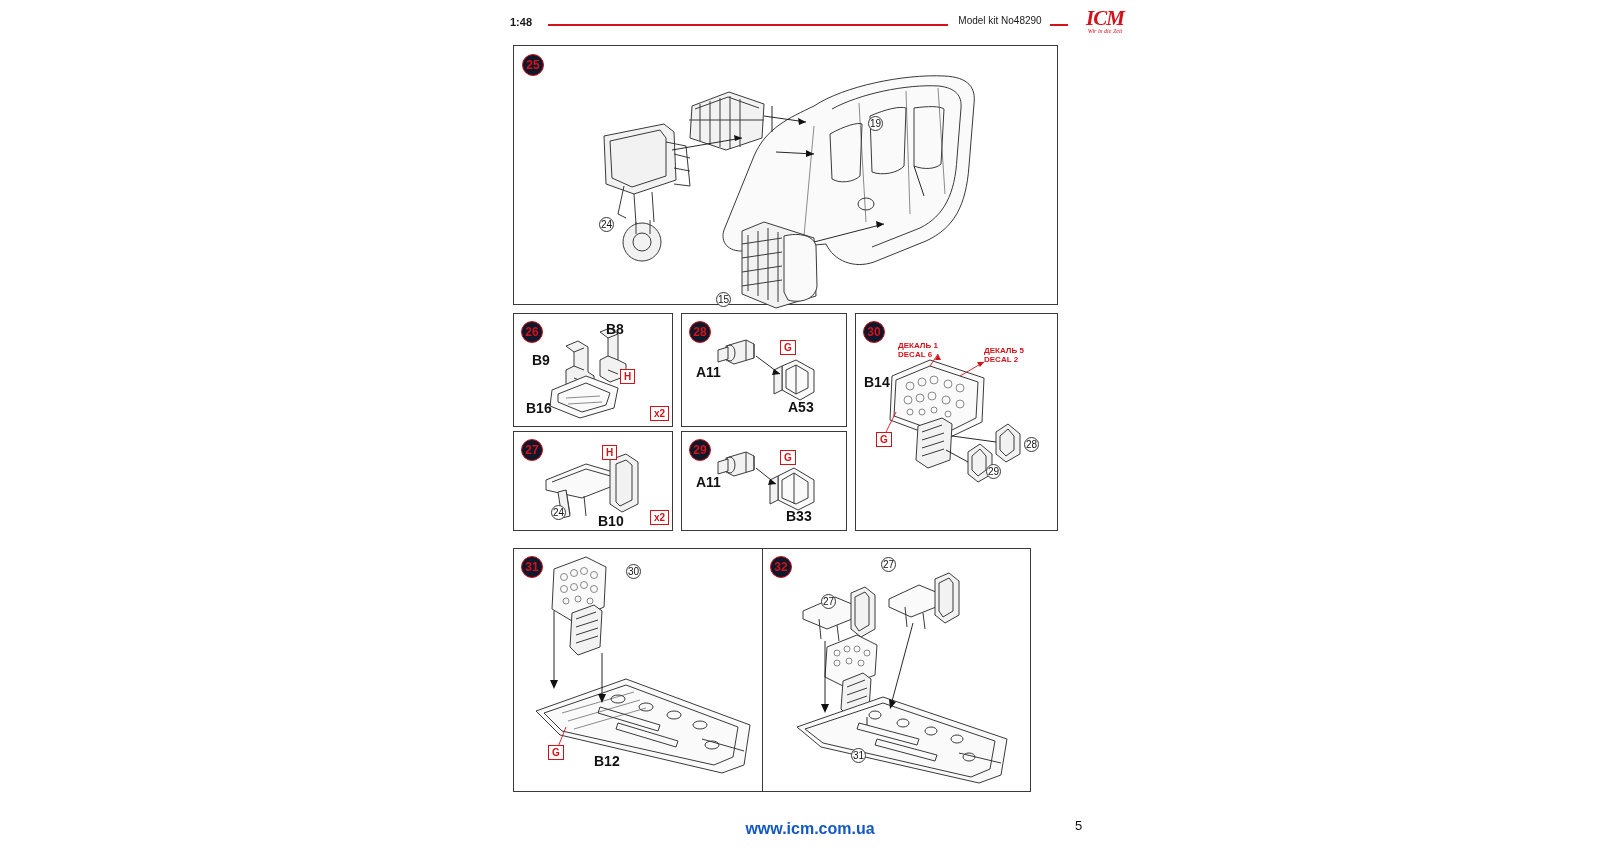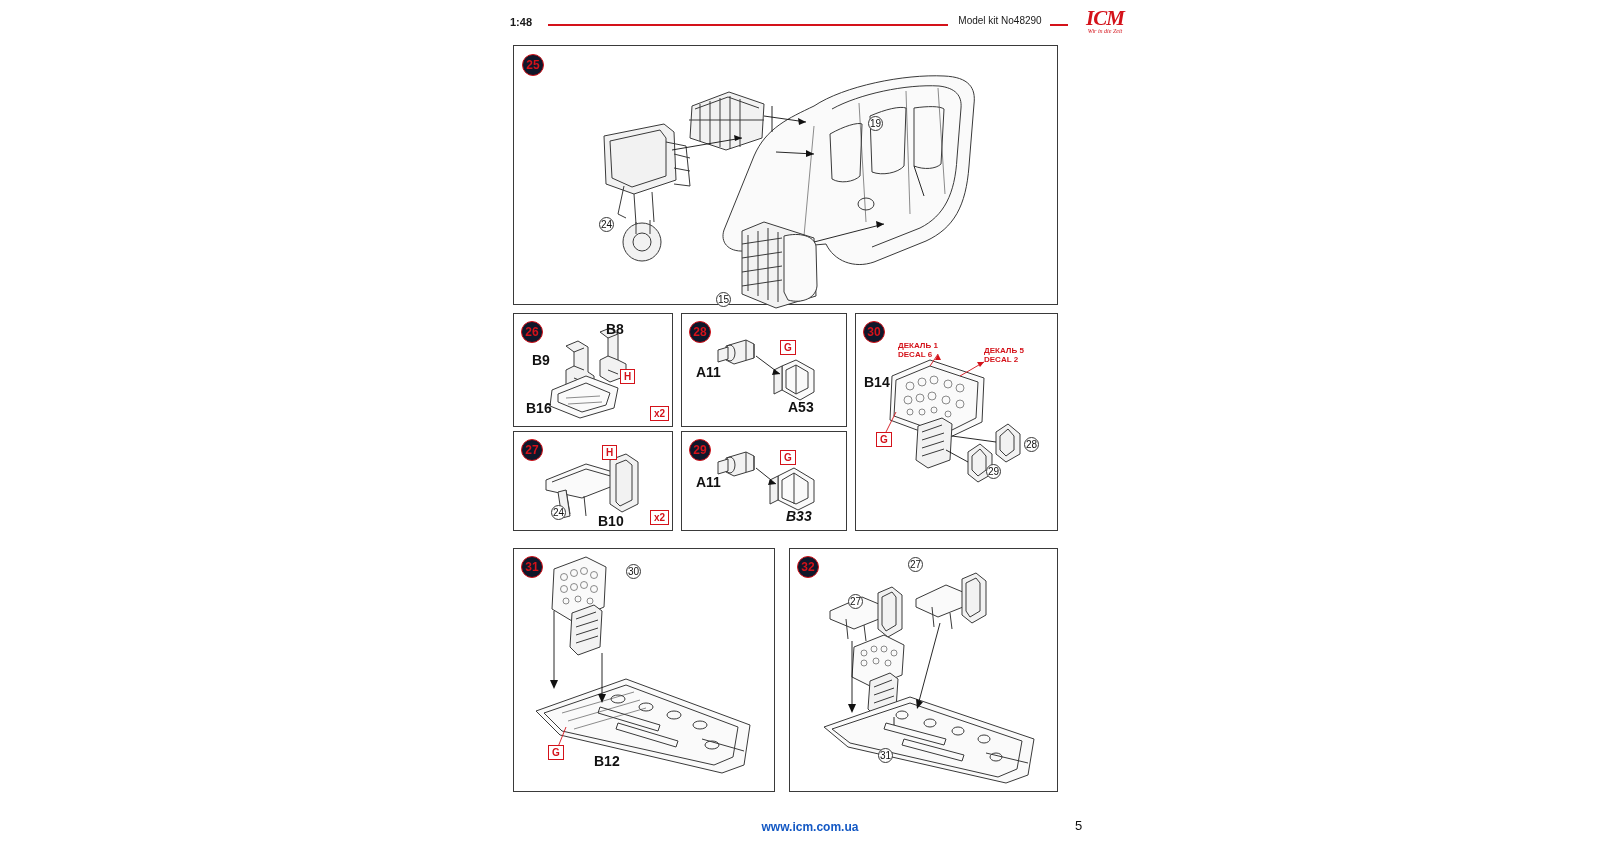"B33" div.part-label { font-style: italic -> none }
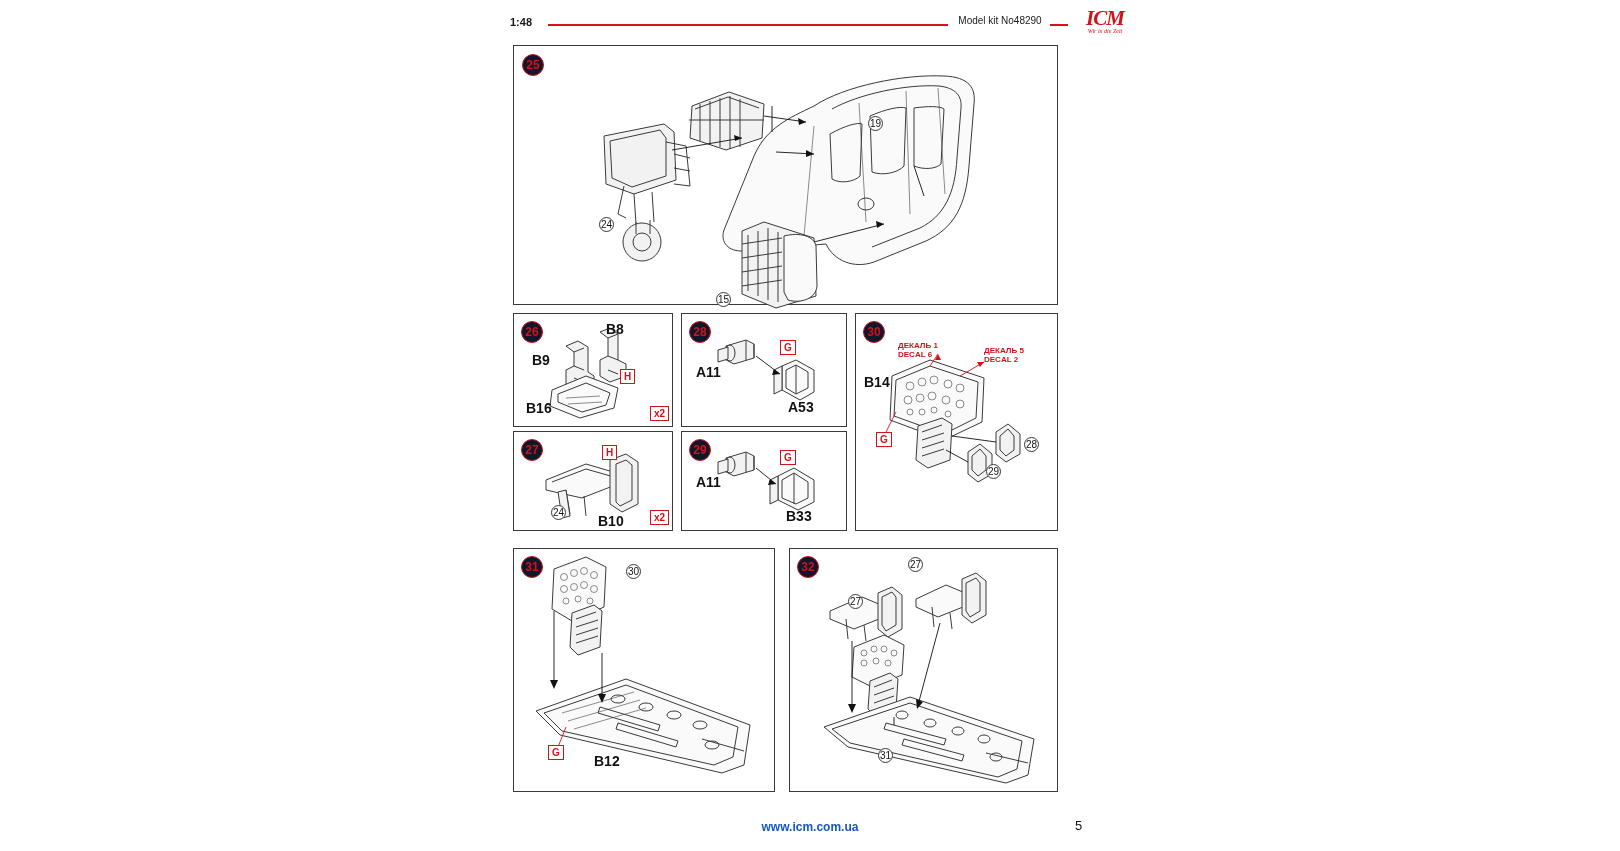"32" div.panel { left: 789px -> 762px }
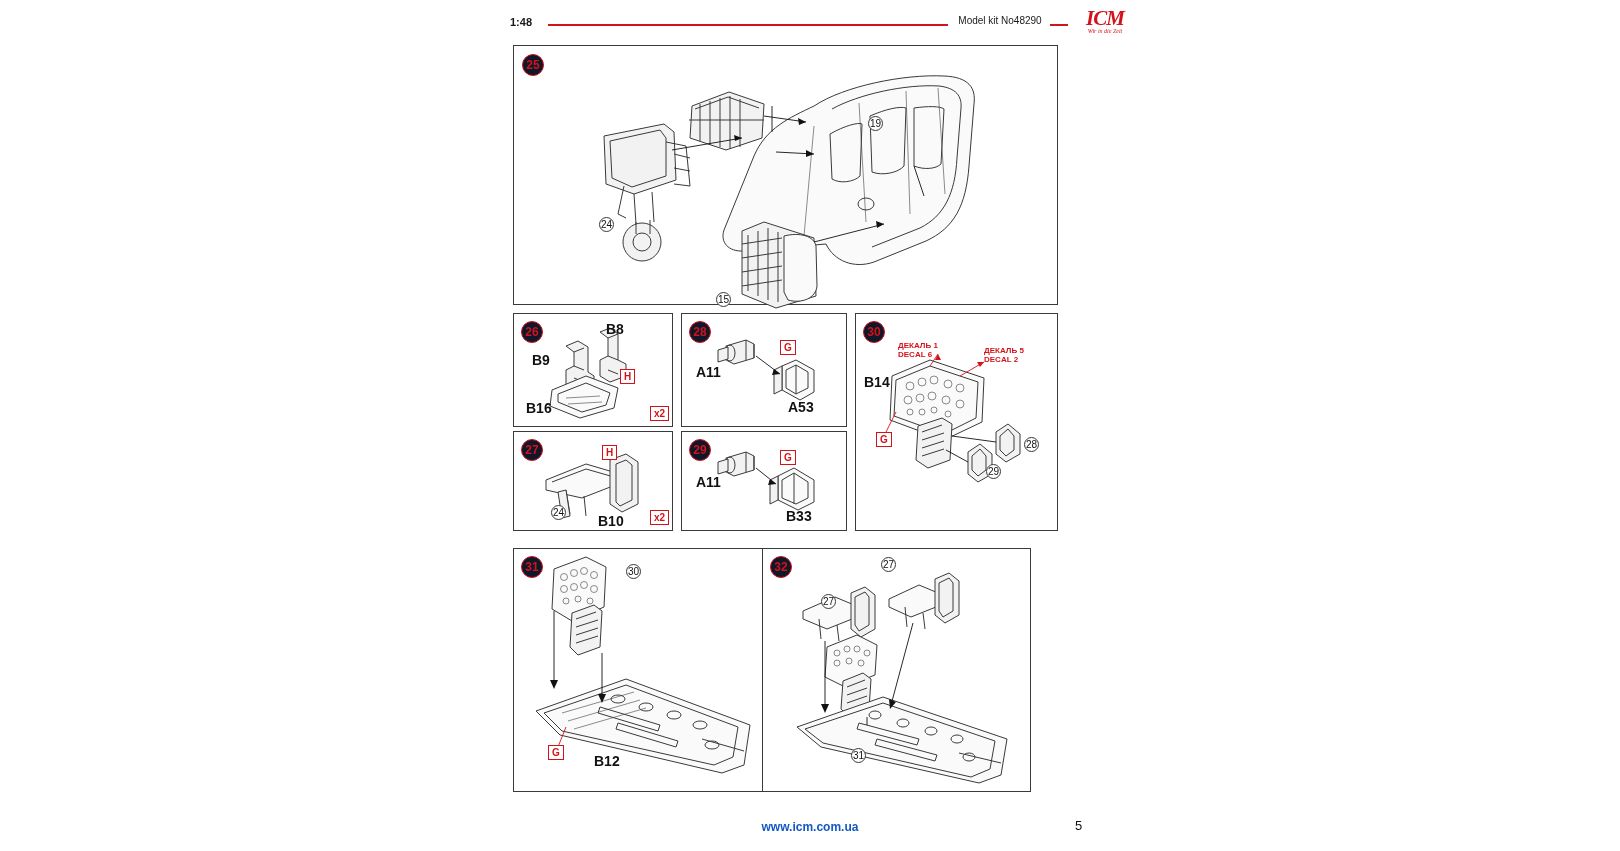"www.icm.com.ua" .footer-url { font-size: 12px -> 16px }
